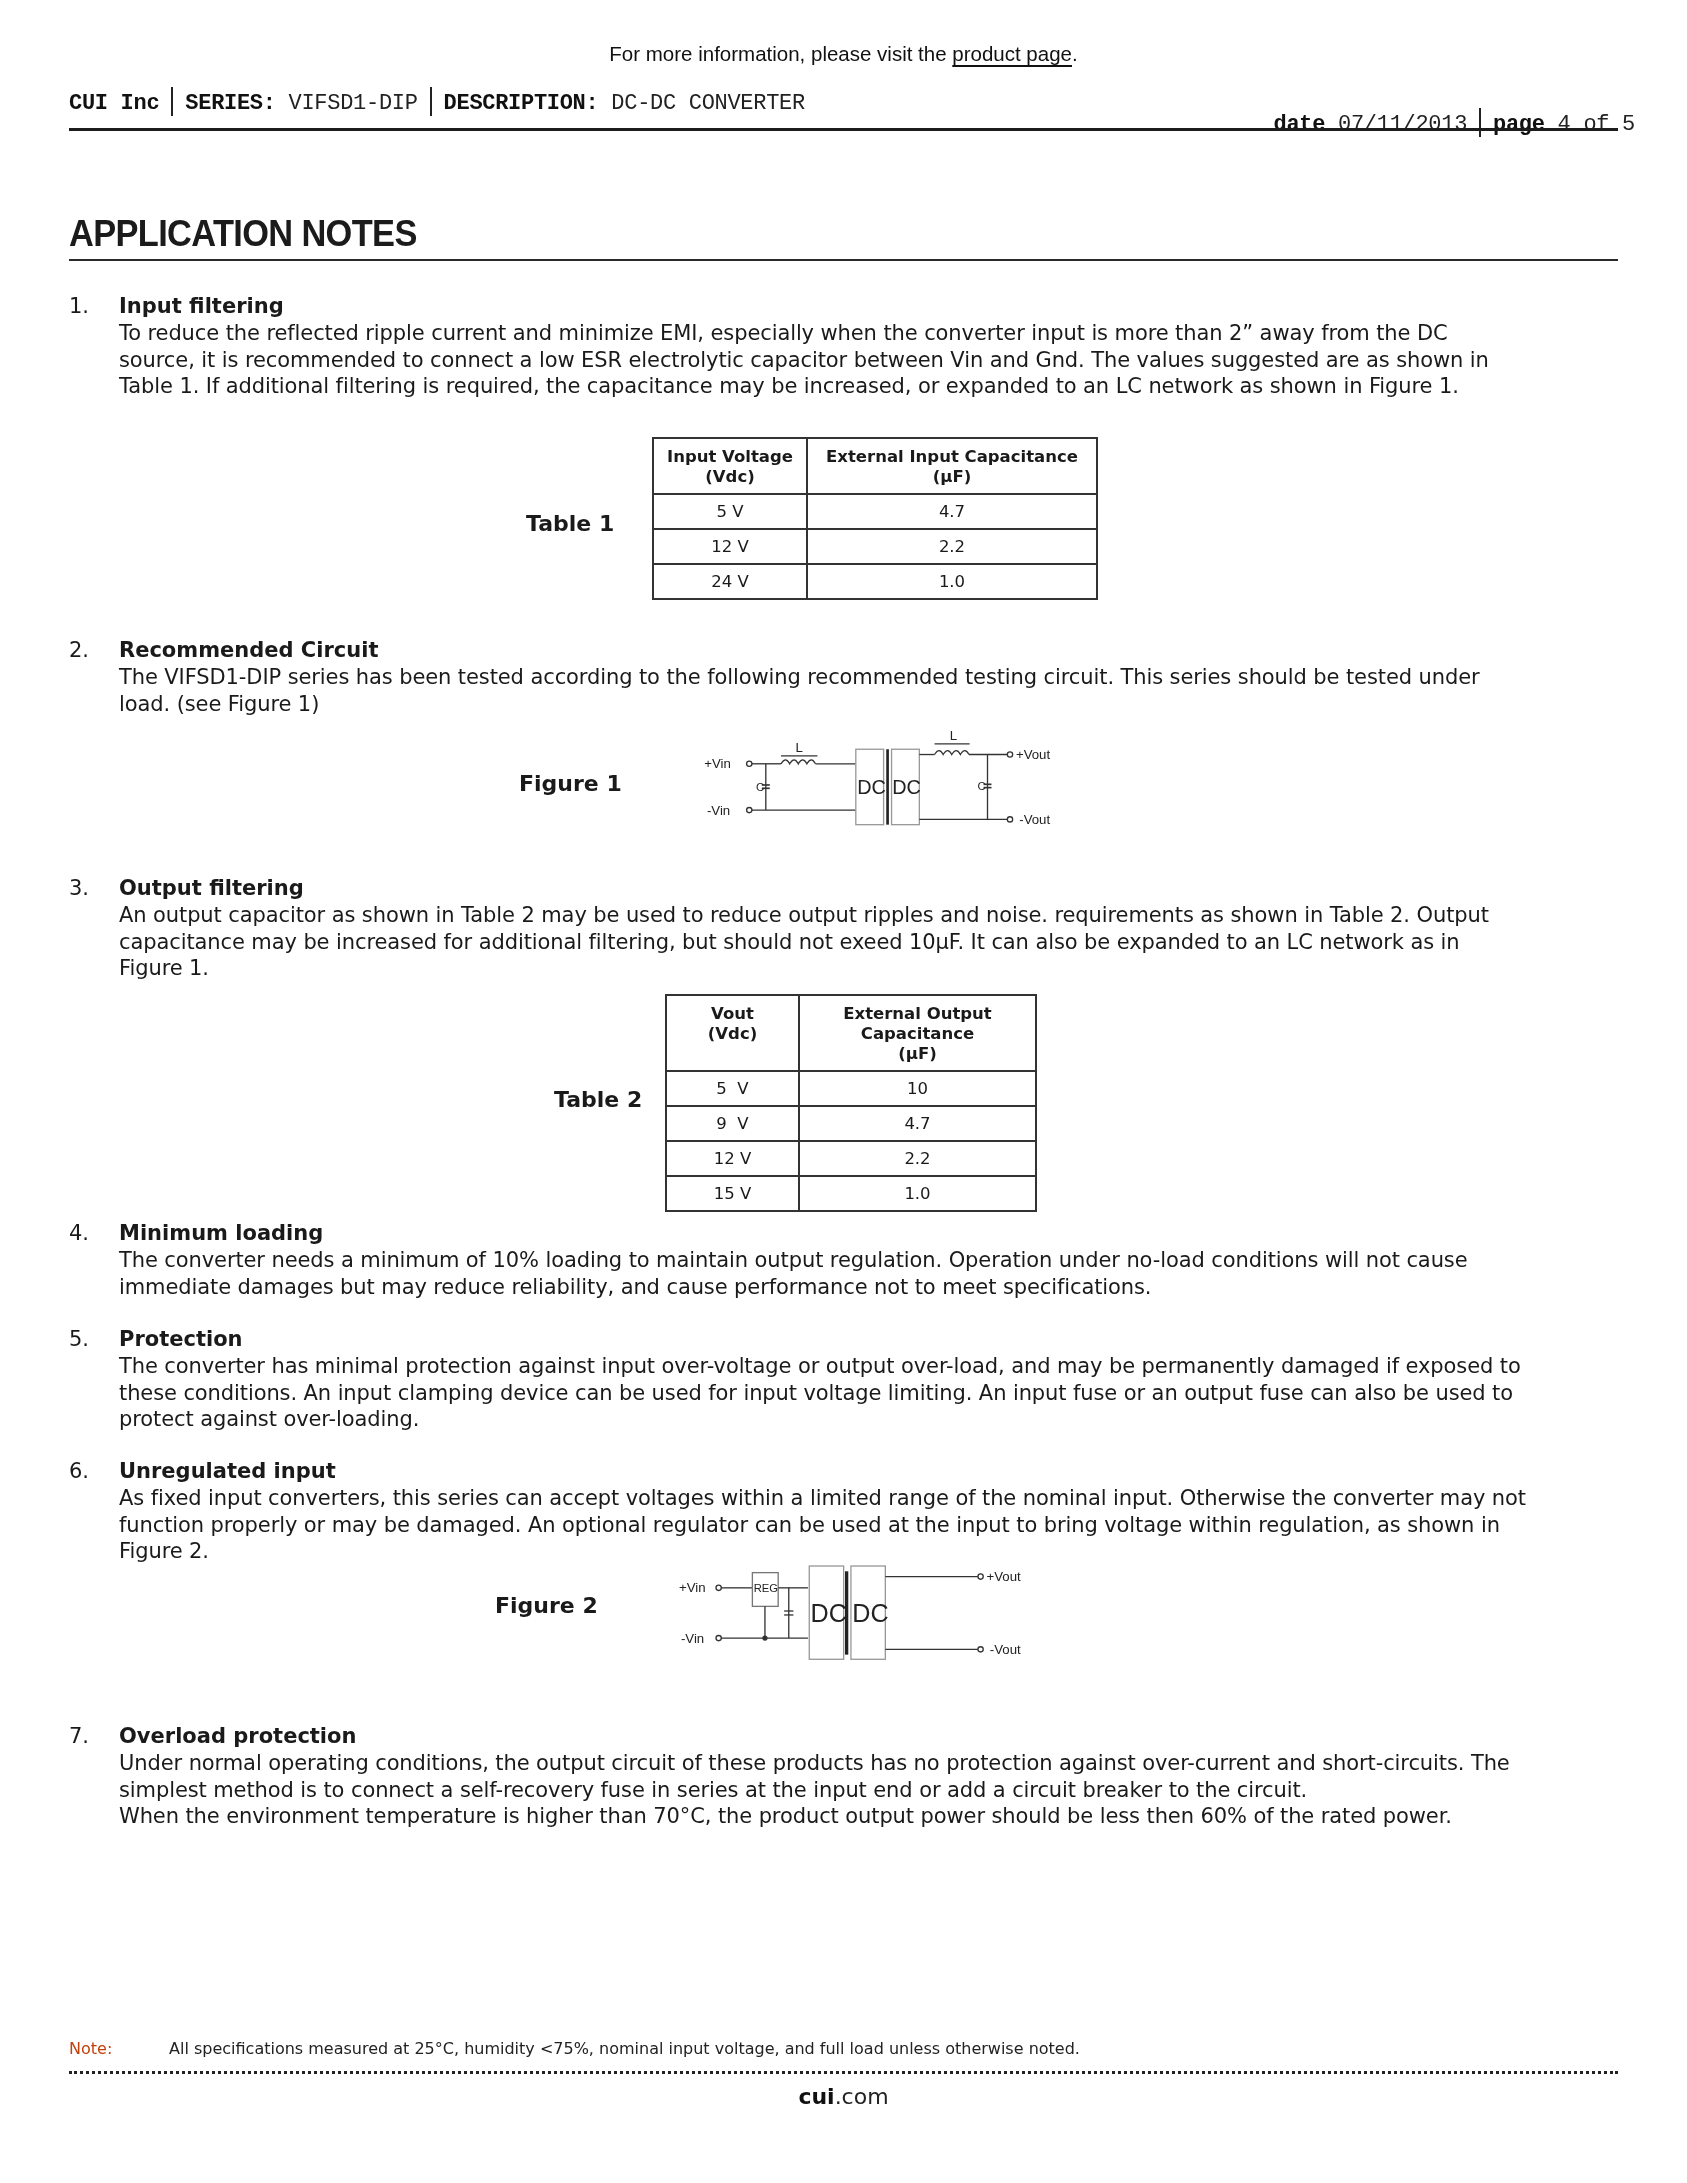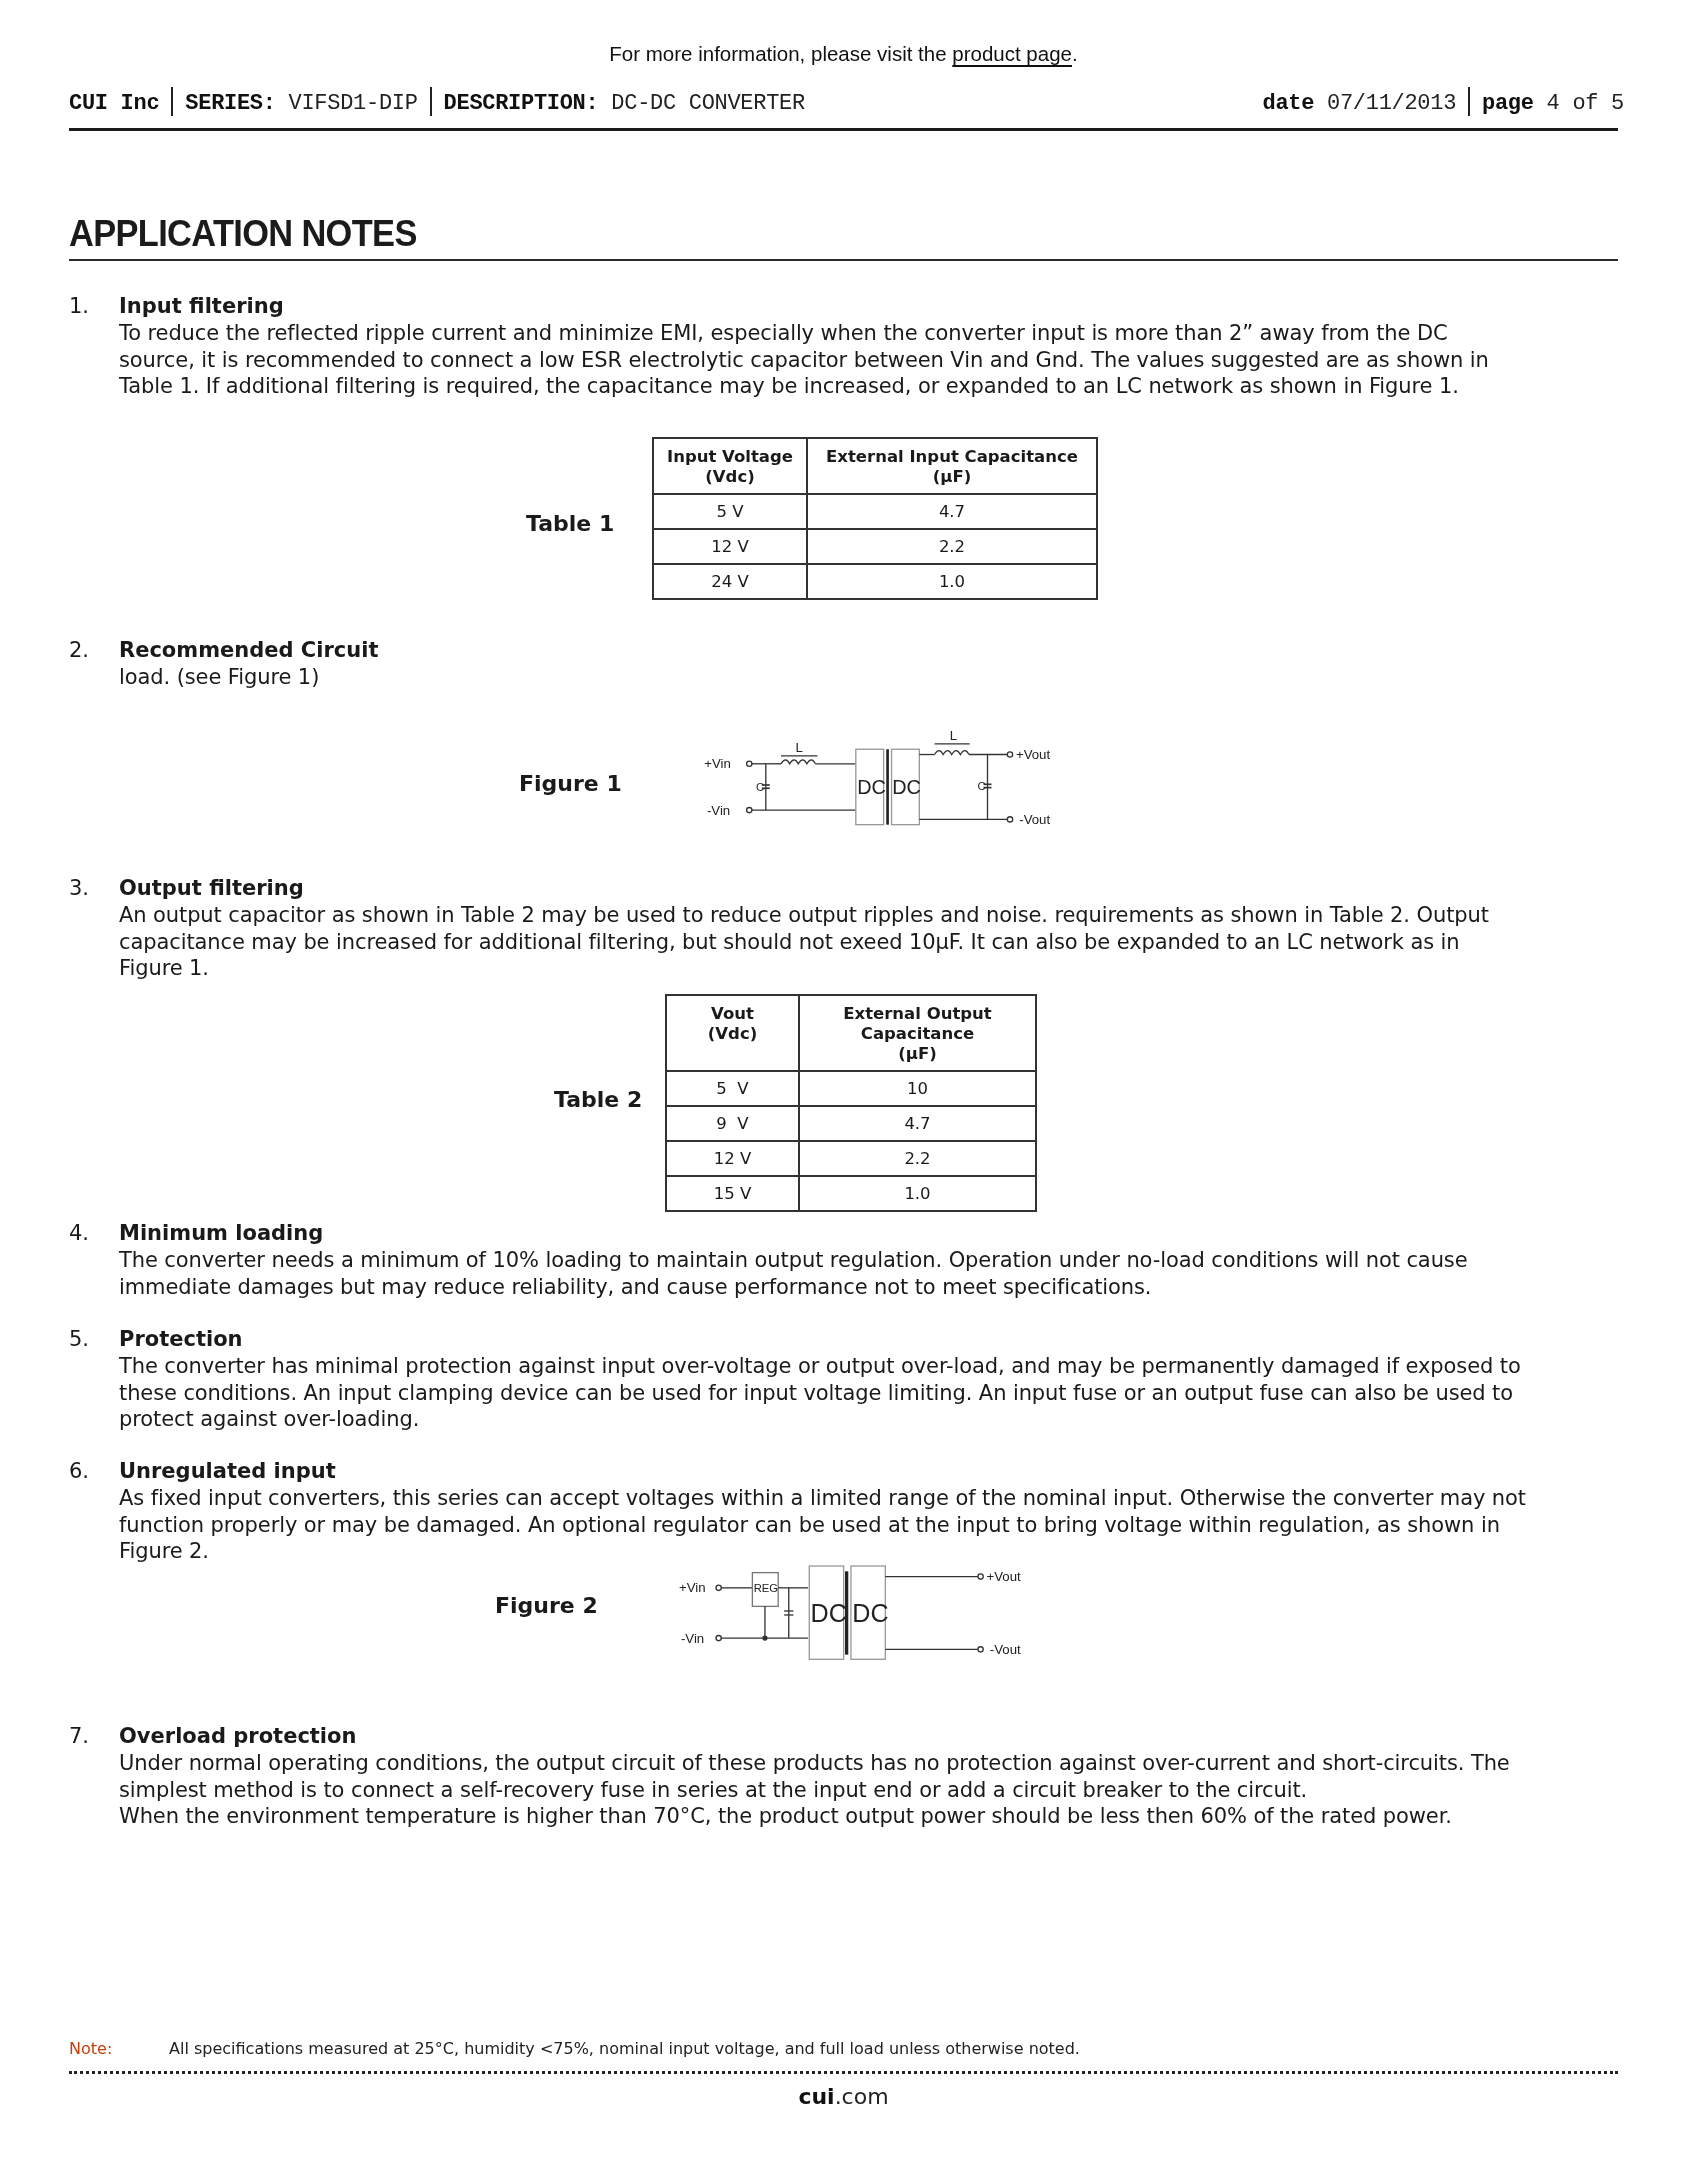"date 07/11/2013 page 4 of" .hdr-right { margin-top: none -> 21px; right: 63px -> 52px }
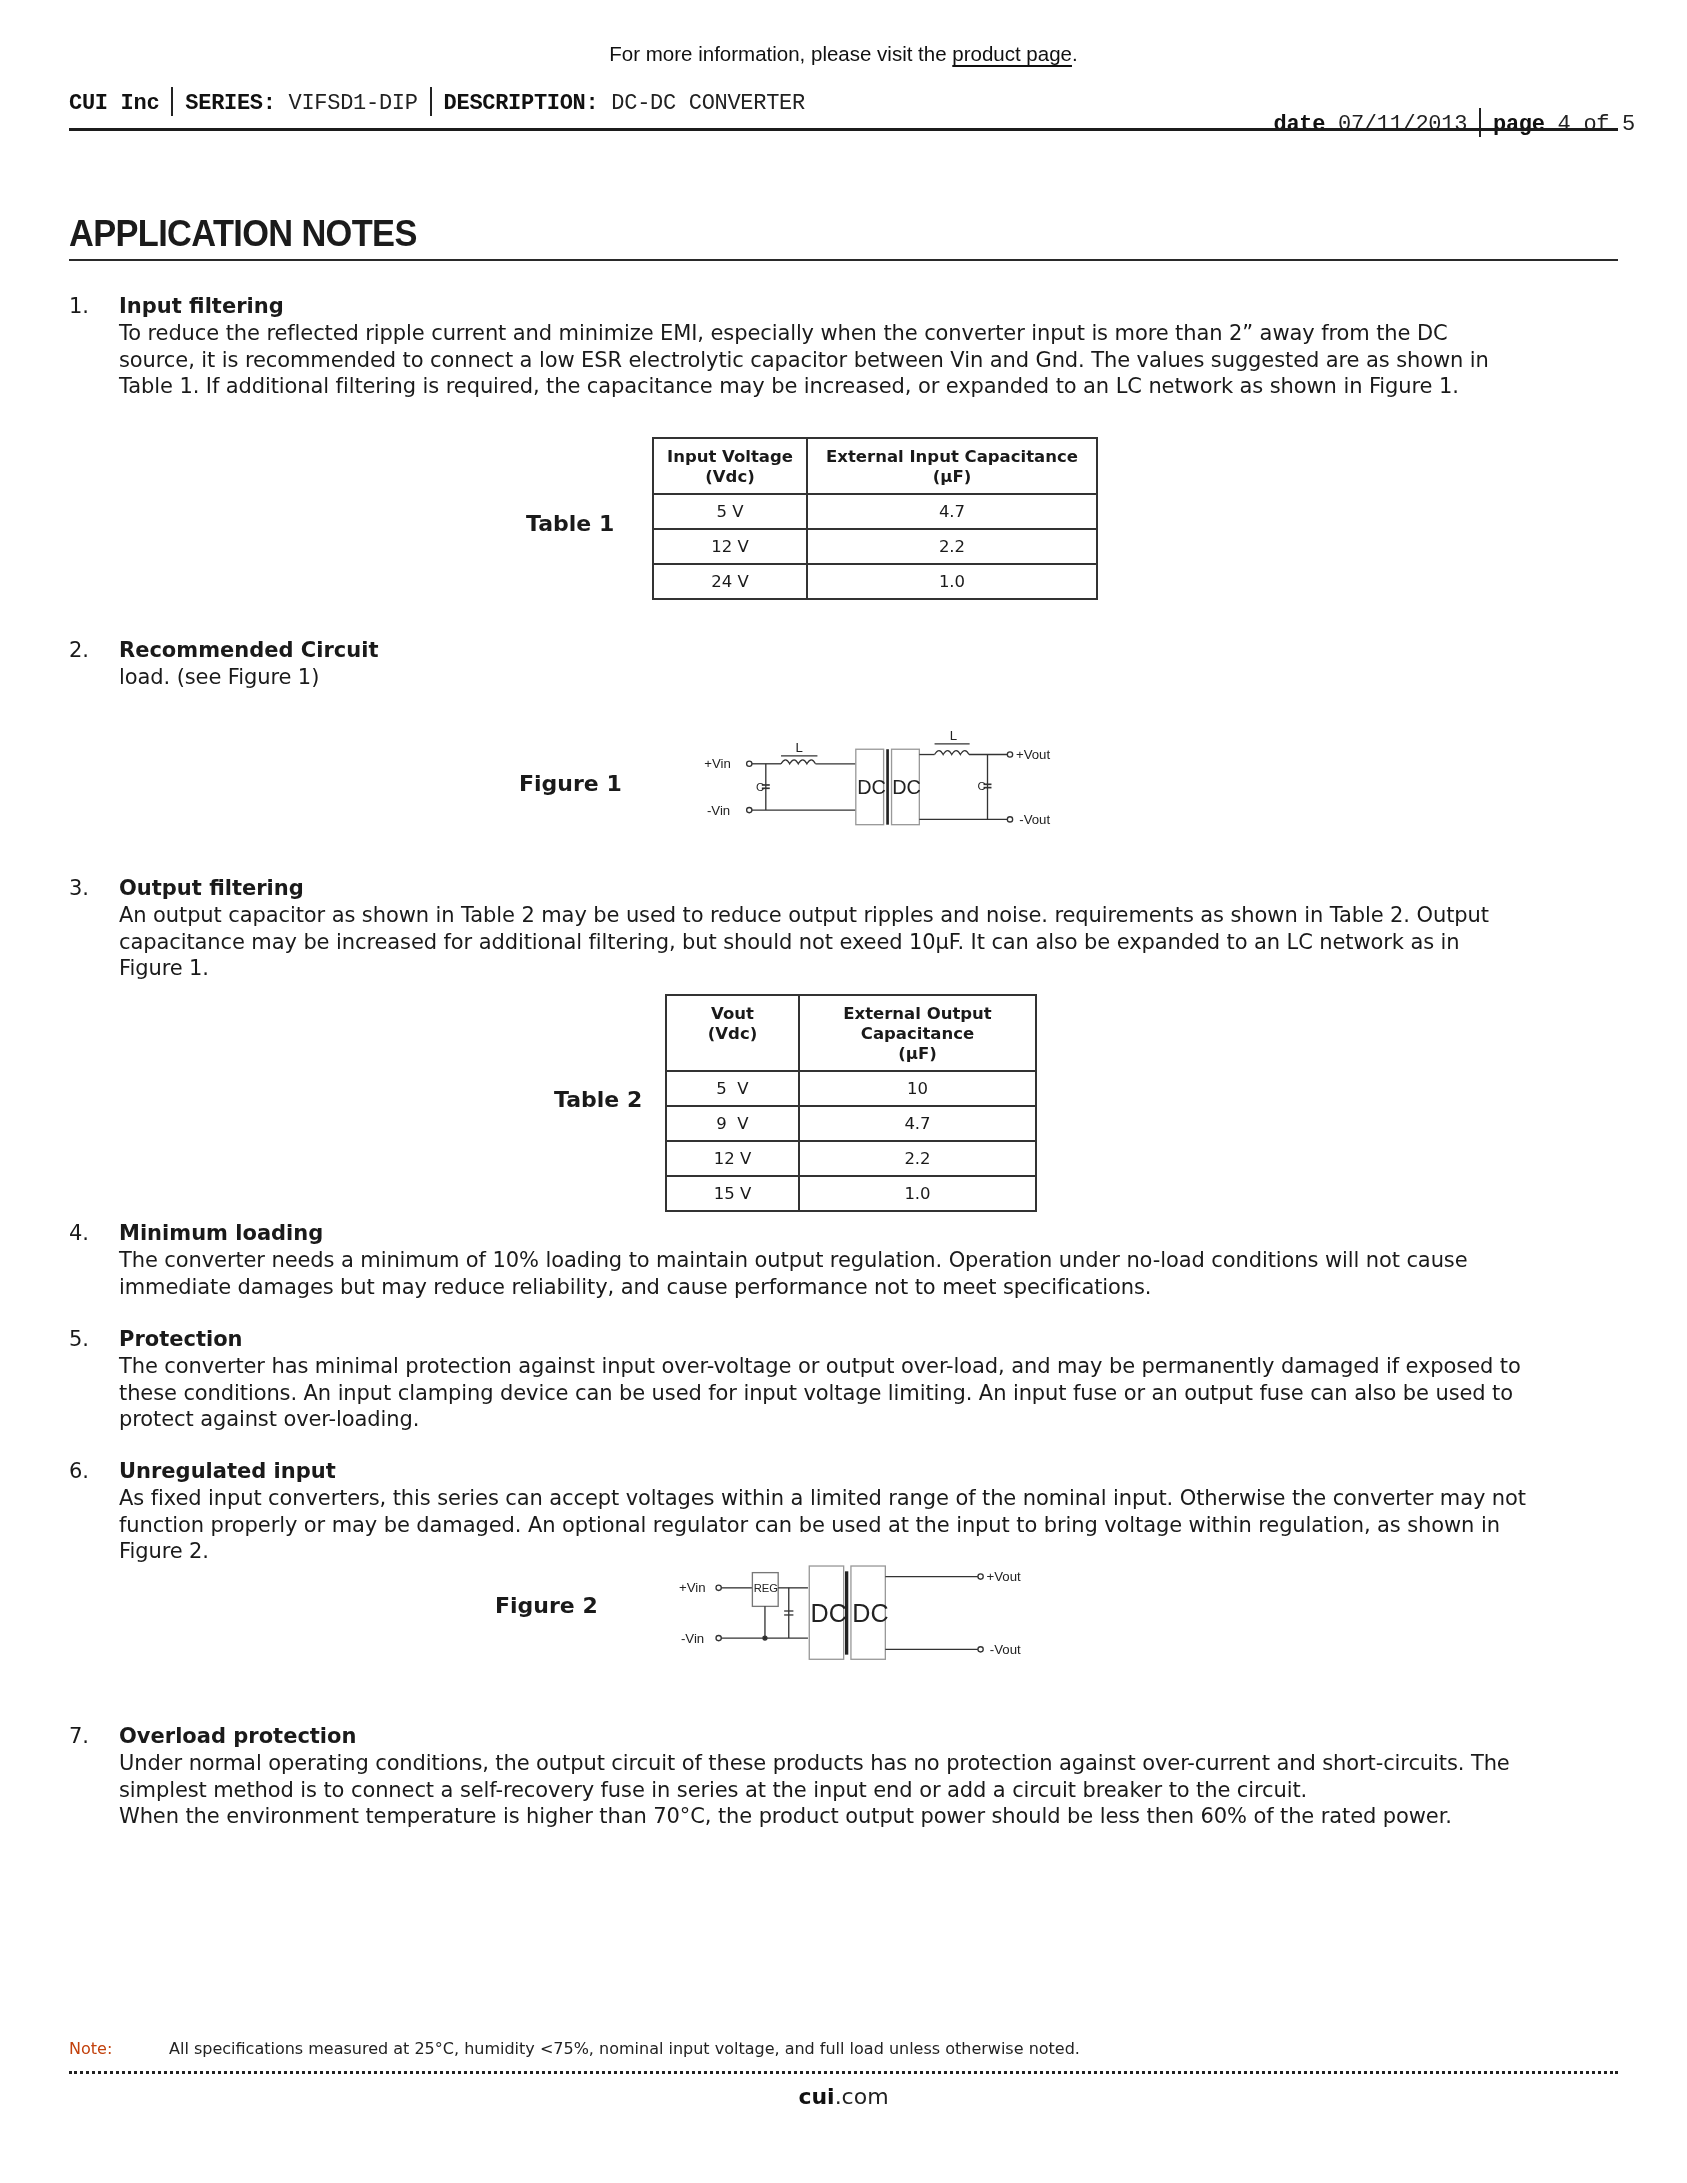"The VIFSD1-DIP series has been" p { html: none -> <p>The VIFSD1-DIP series has been tested according to the following recommended testing circuit. This series should be tested under</p> }
